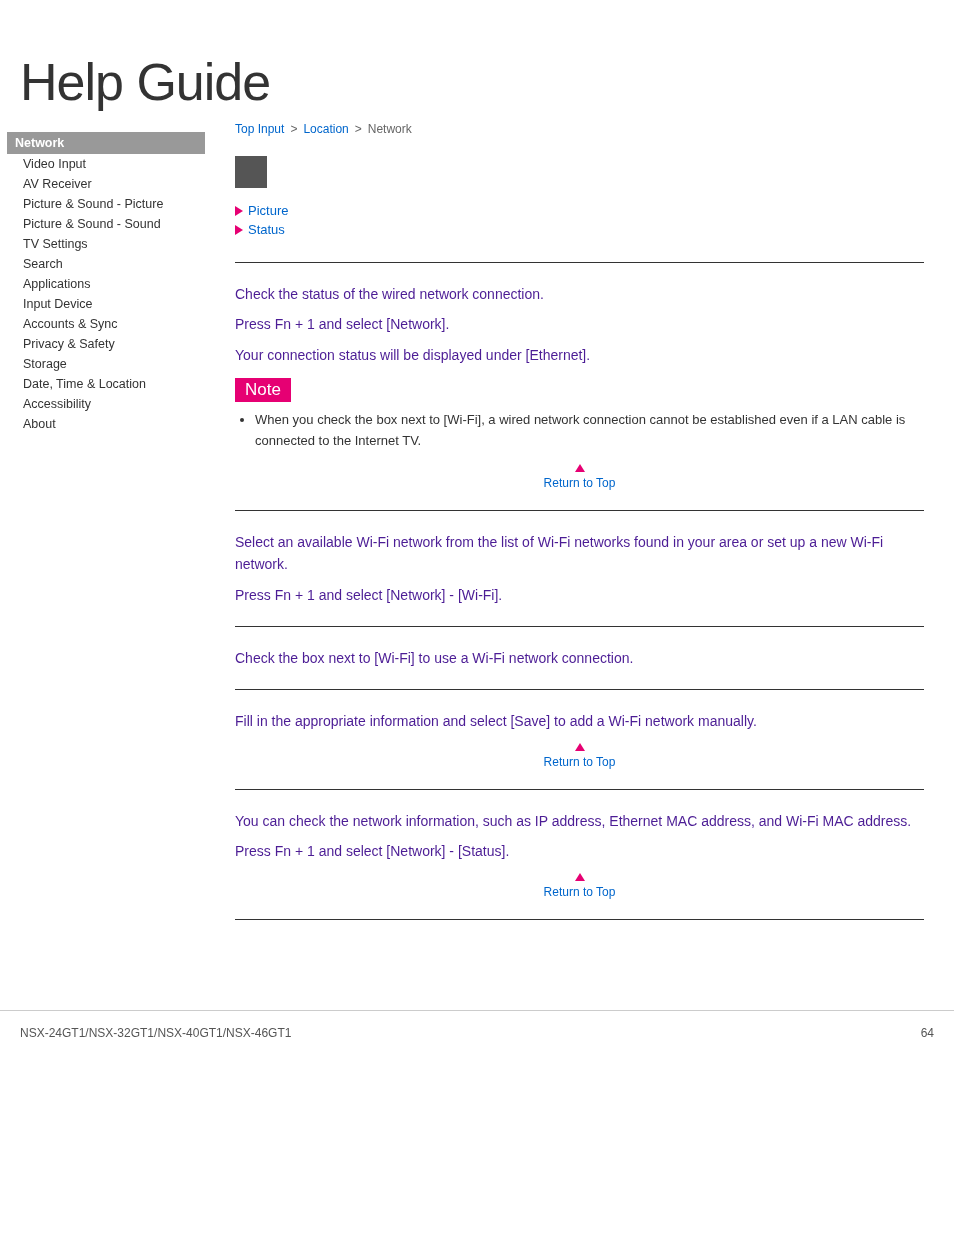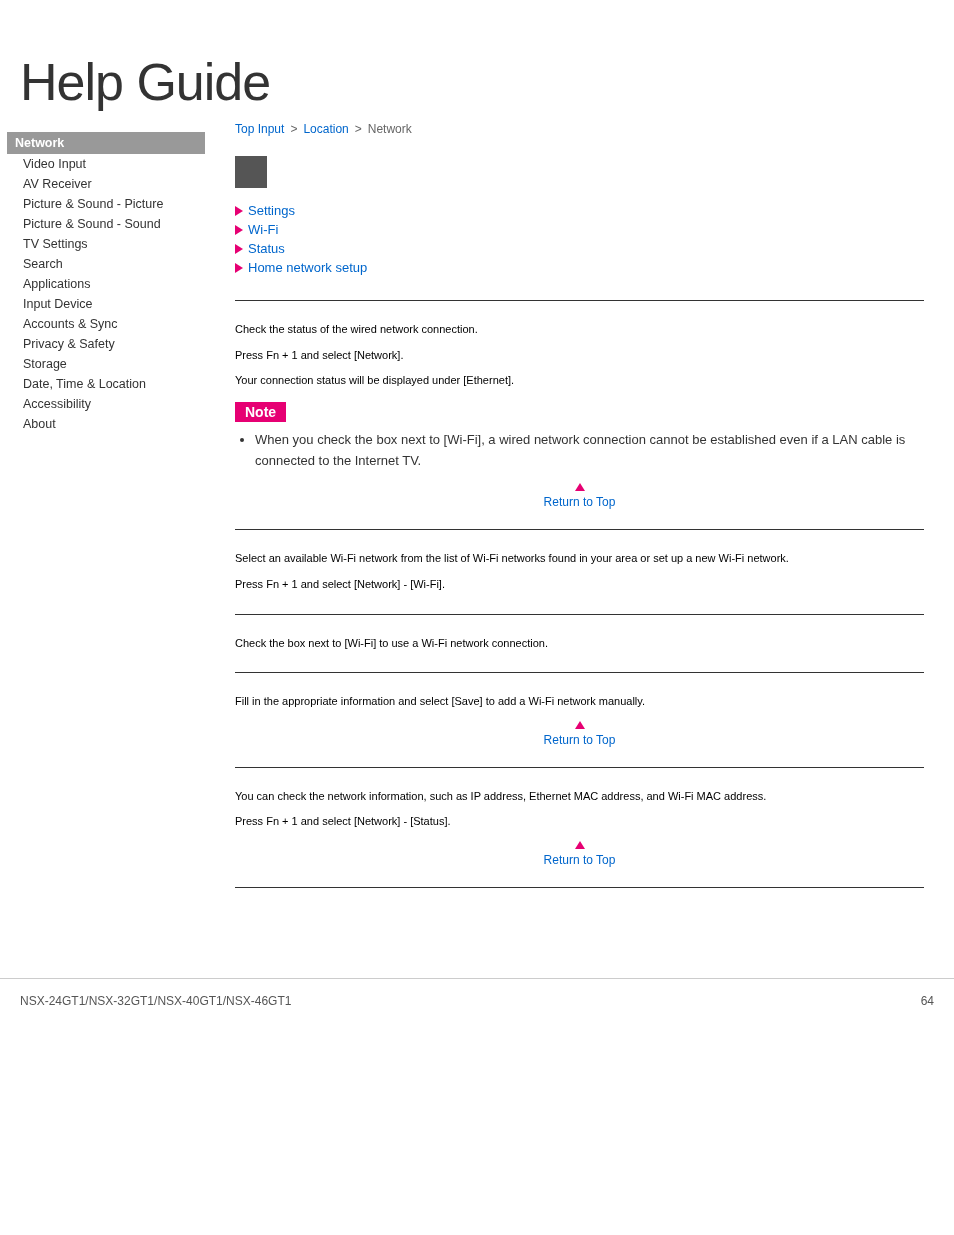"Settings" span { text: Settings -> Picture }
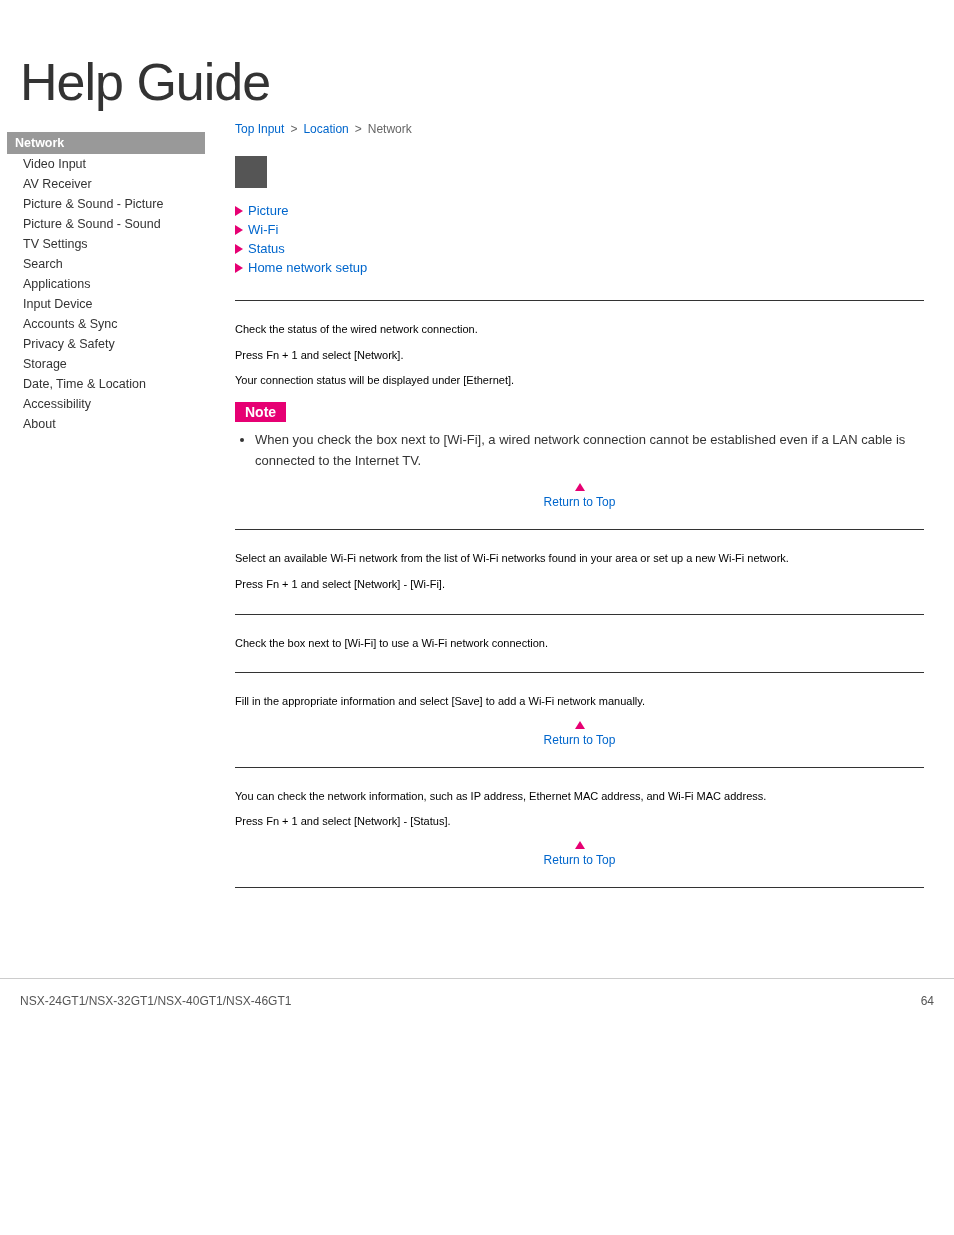"Wi-Fi" a.topic-link { html: <a> <span></span> <span>Wi-Fi</span> </a> -> none }
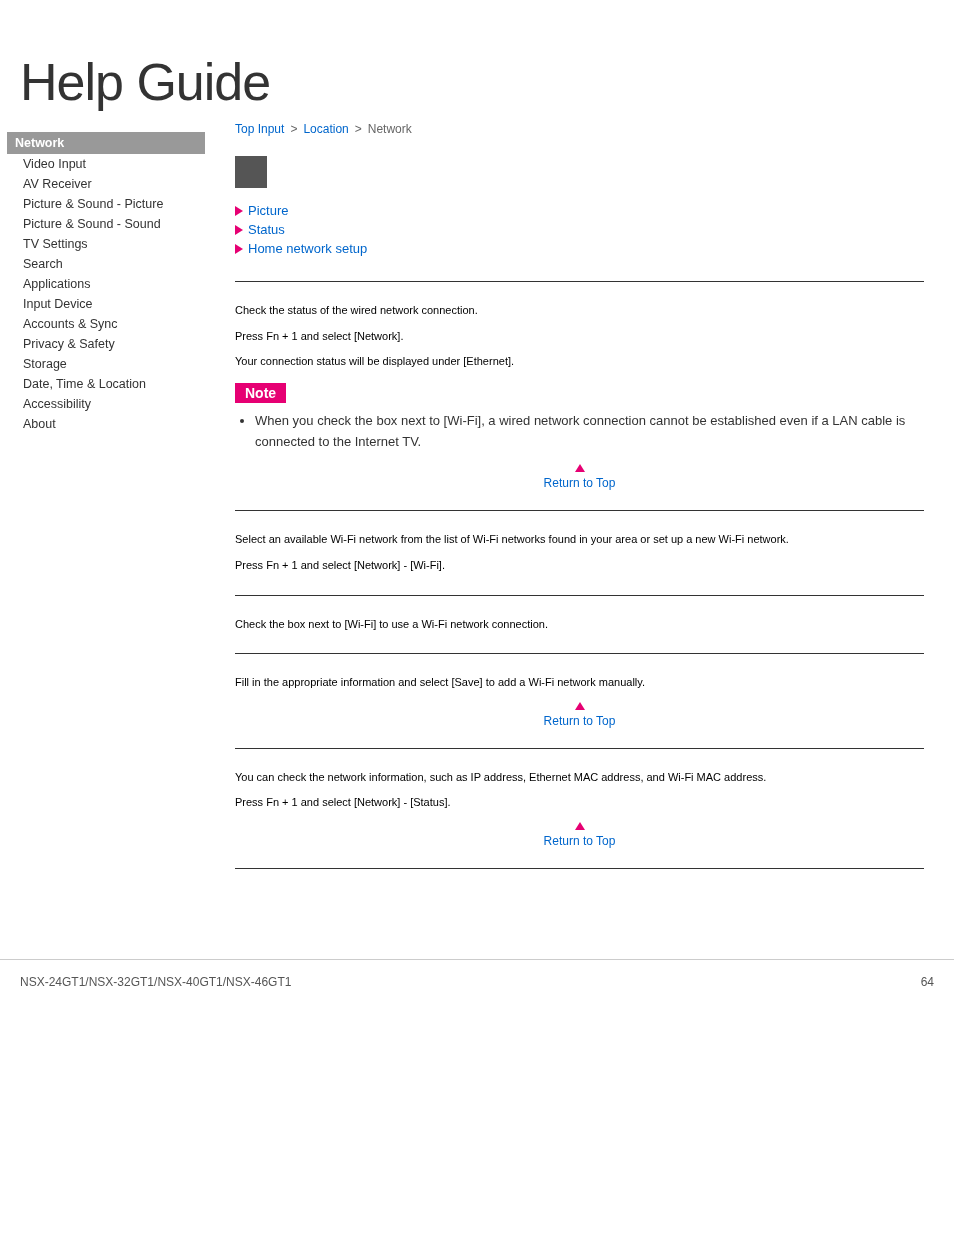"Home network setup" a.topic-link { html: <a> <span></span> <span>Home network setup</span> </a> -> none }
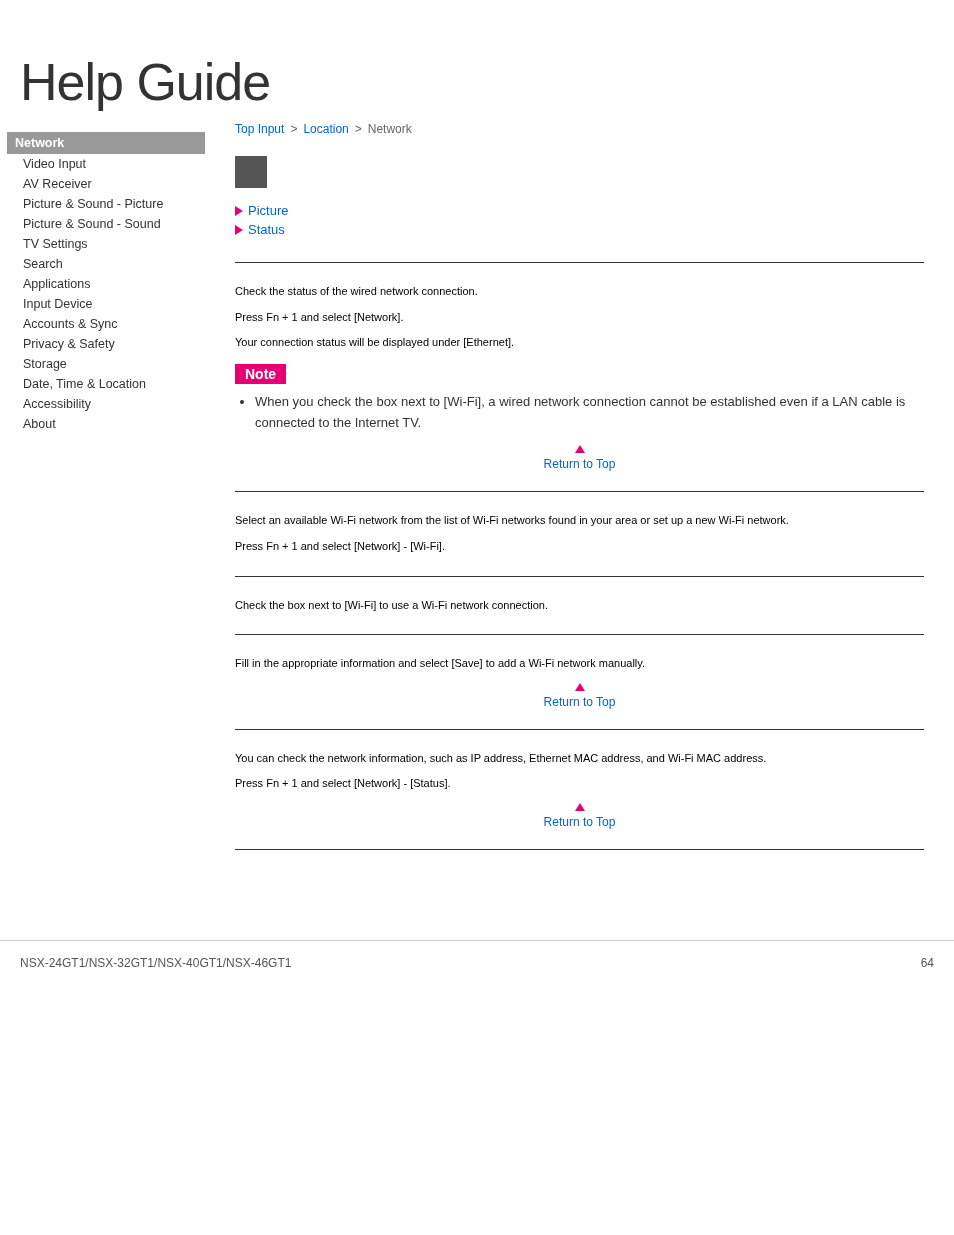"Check the status of the" .section-text { color: #000000 -> #4c1d95; font-size: 11px -> 14px }
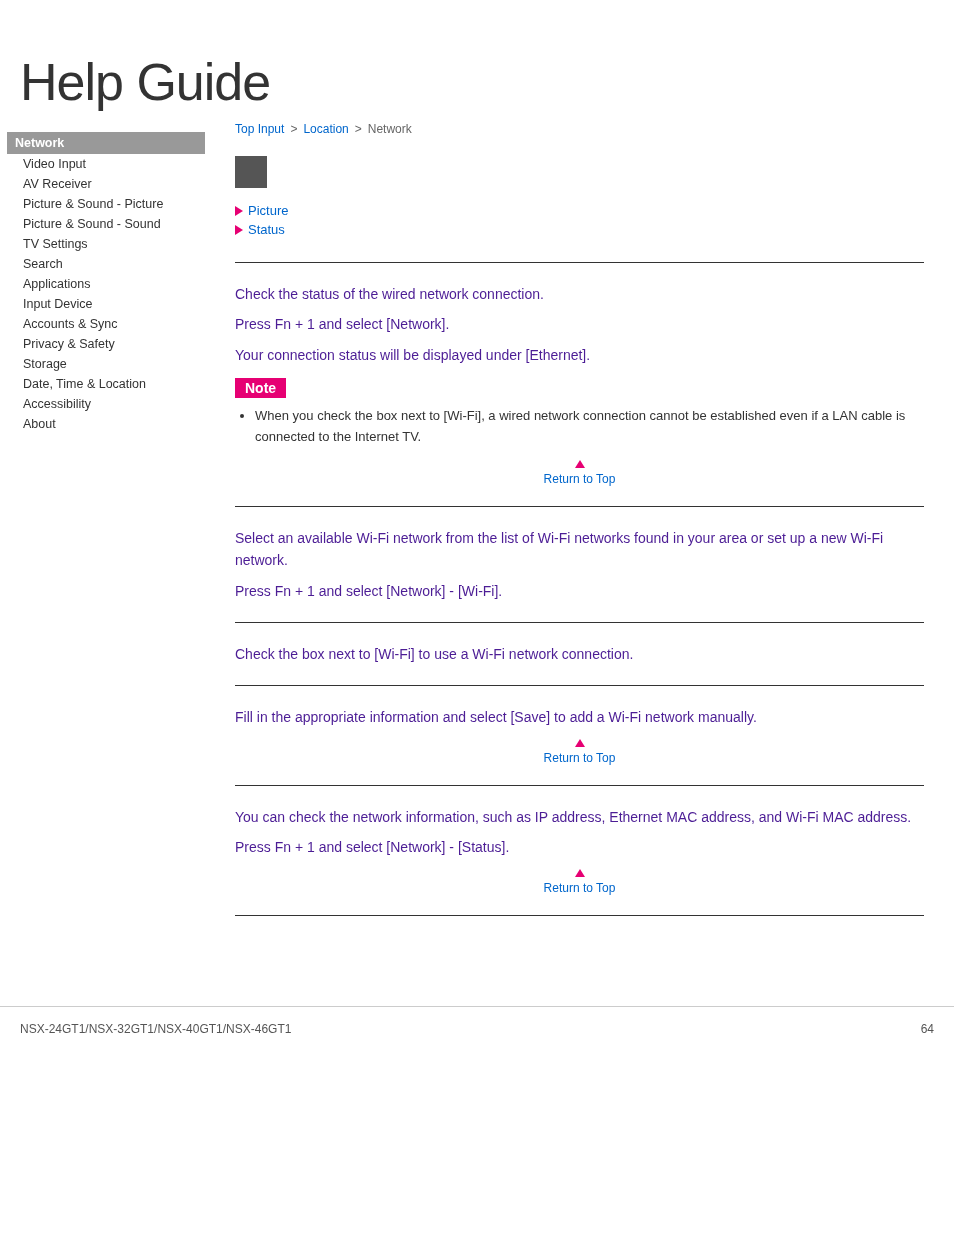"Note" .note-label { font-size: 14px -> 17px; font-weight: bold -> normal }
